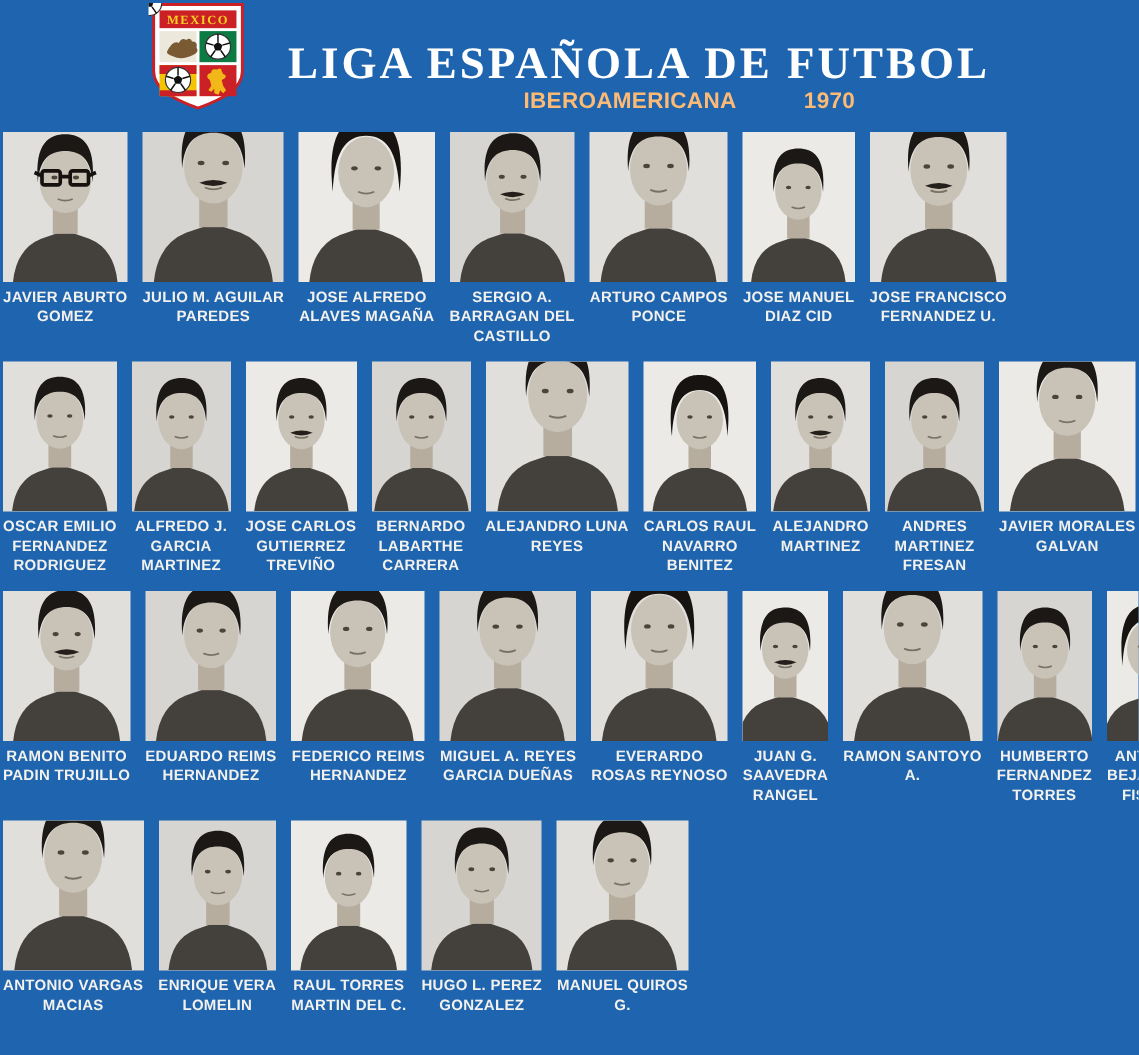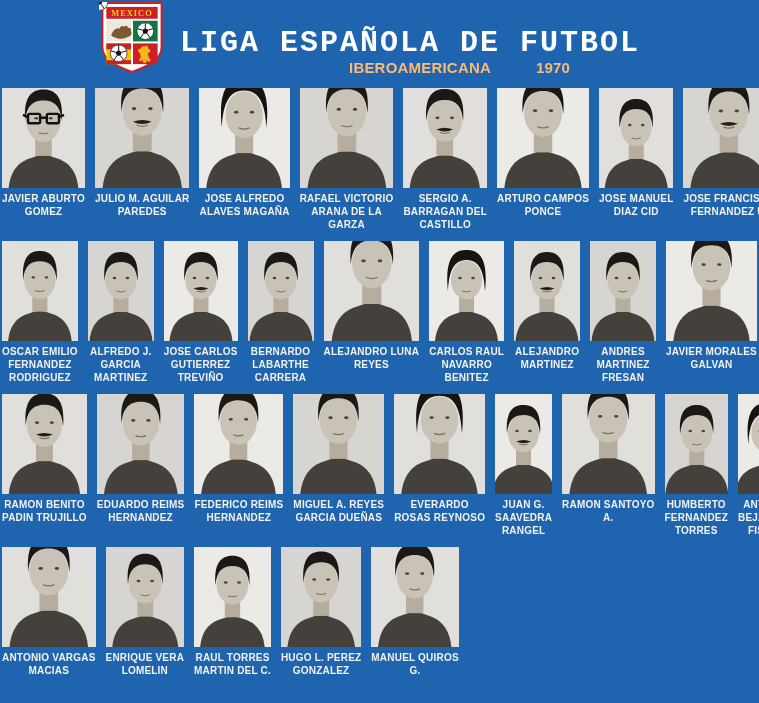"LIGA ESPAÑOLA DE FUTBOL" .title { font-family: Liberation Mono, monospace -> Liberation Serif, serif; text-align: left -> right }
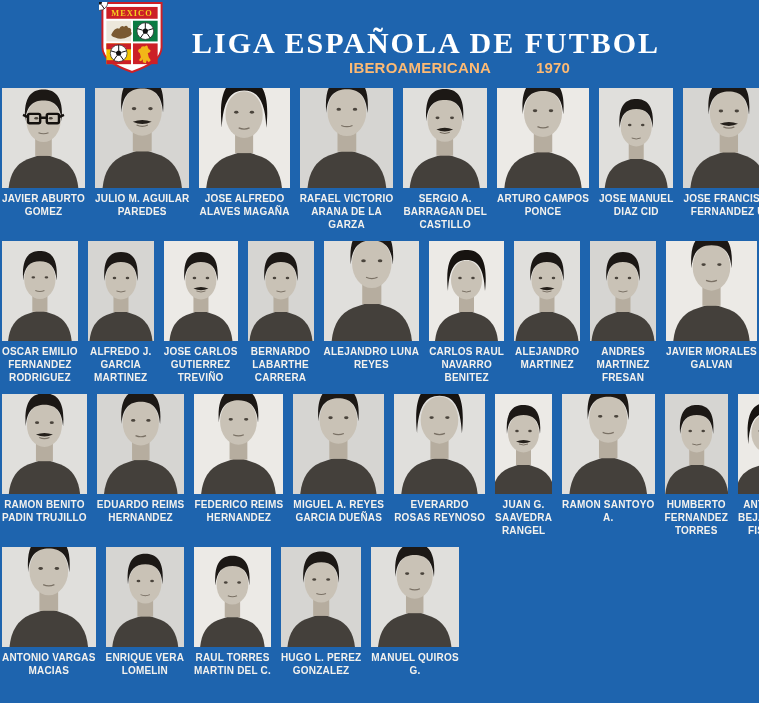"RAFAEL VICTORIO" figure.cell { html: <figure> <div> <svg> <use></use> </svg> </div> <figcaption> <span>RAFAEL VICTORIO</span> <span>ARANA DE LA</span> <span>GARZA</span> </figcaption> </figure> -> none }
